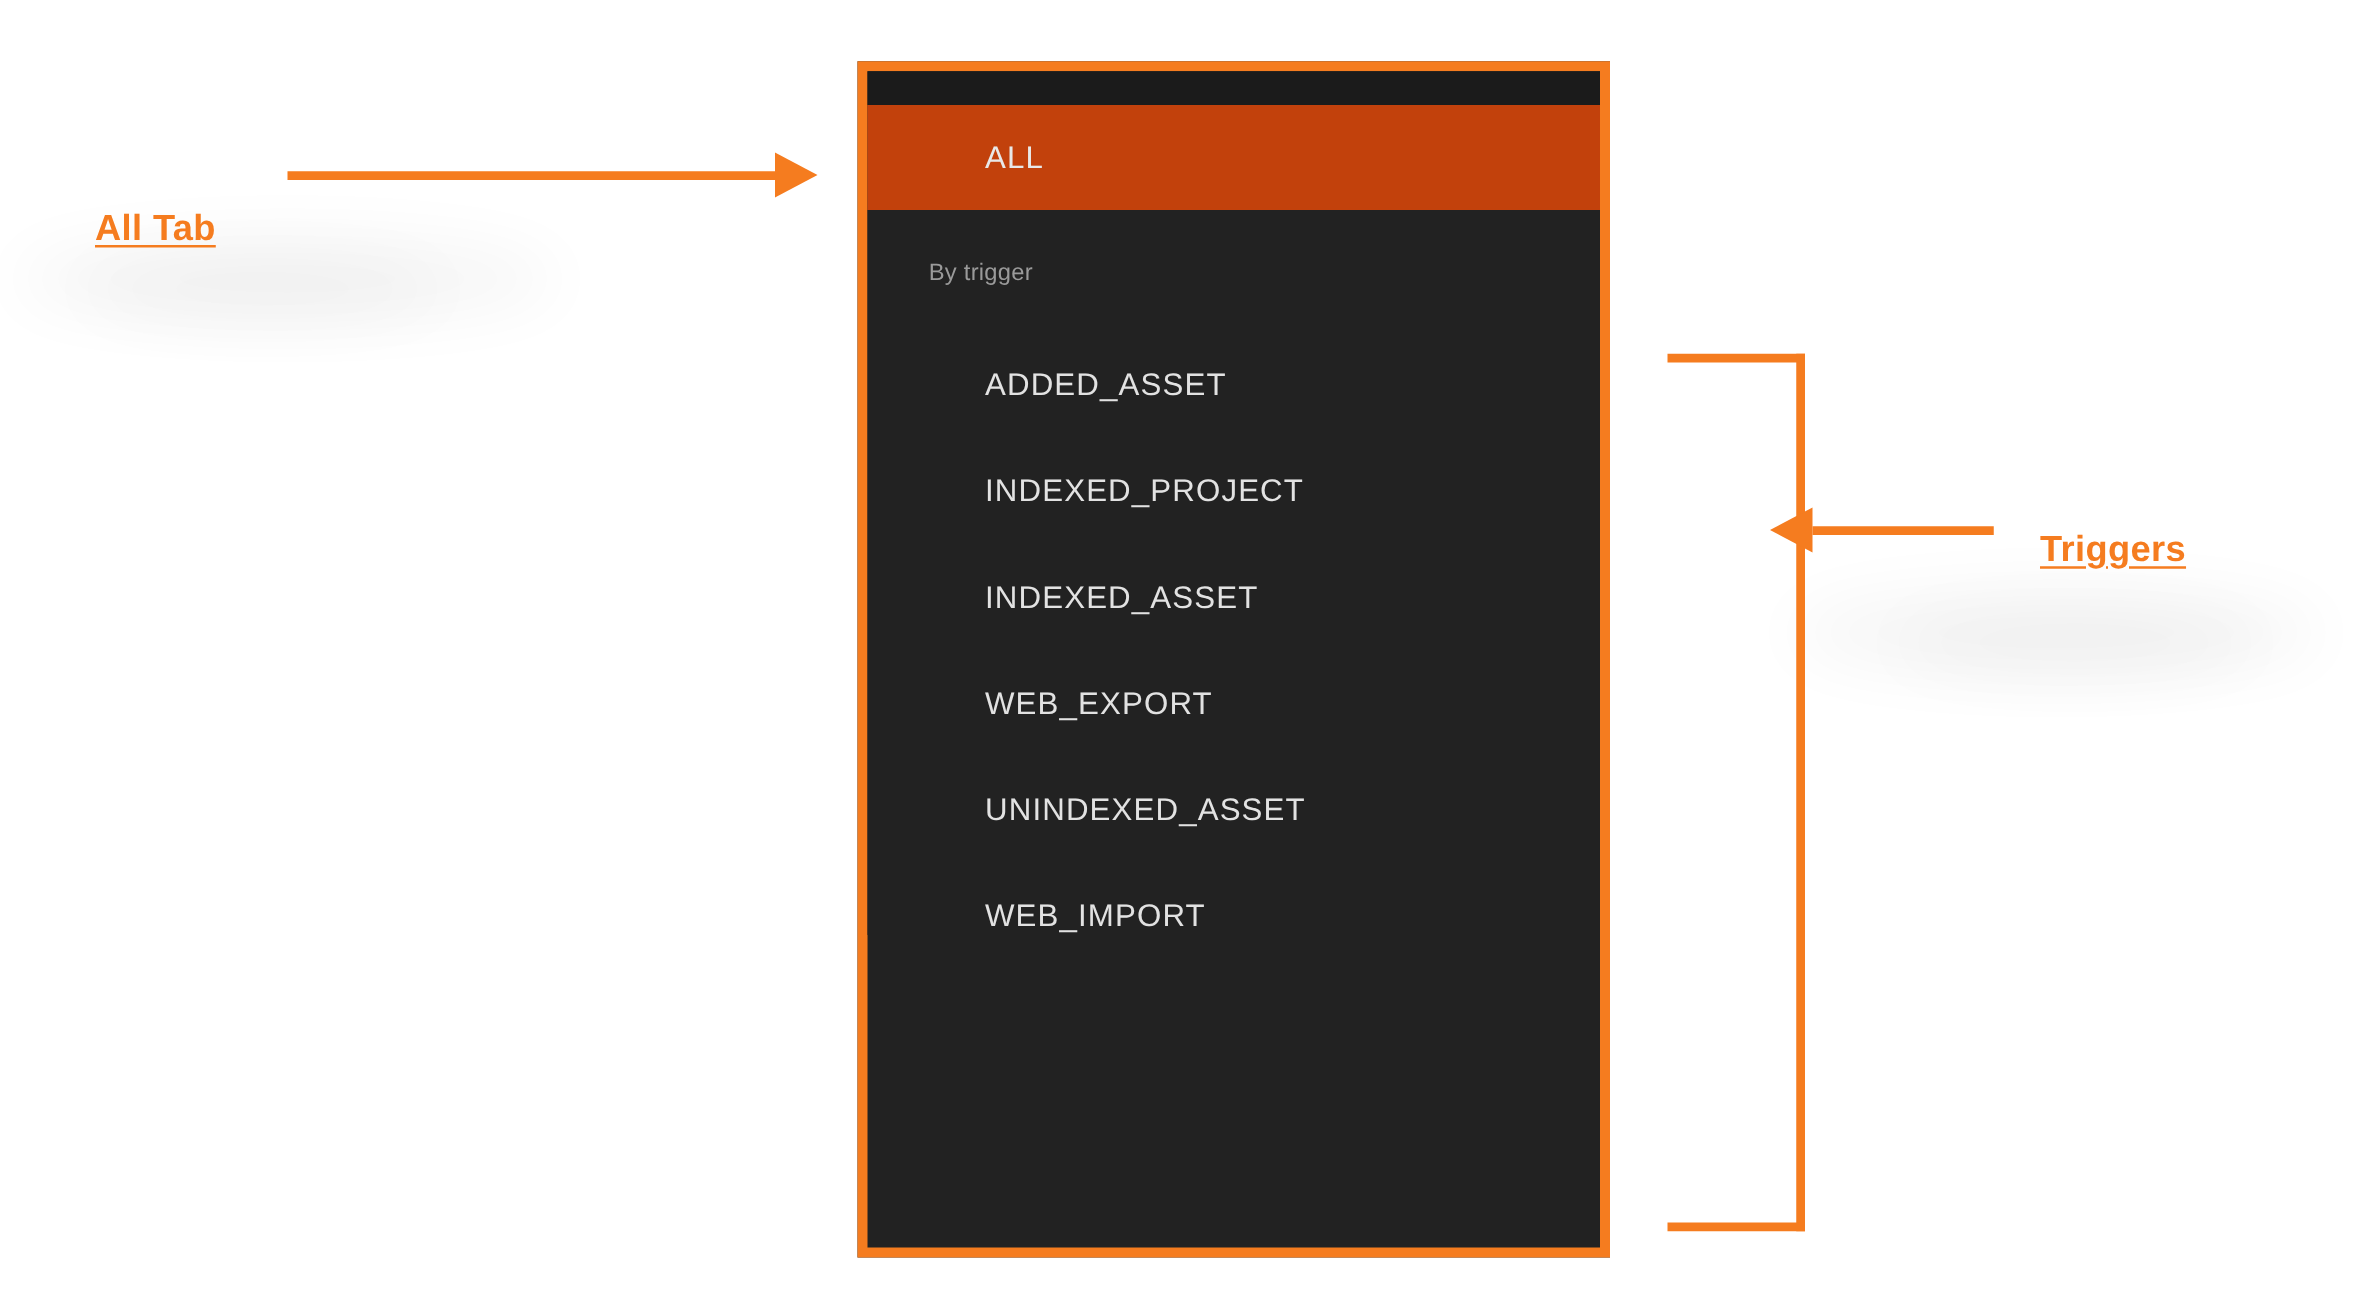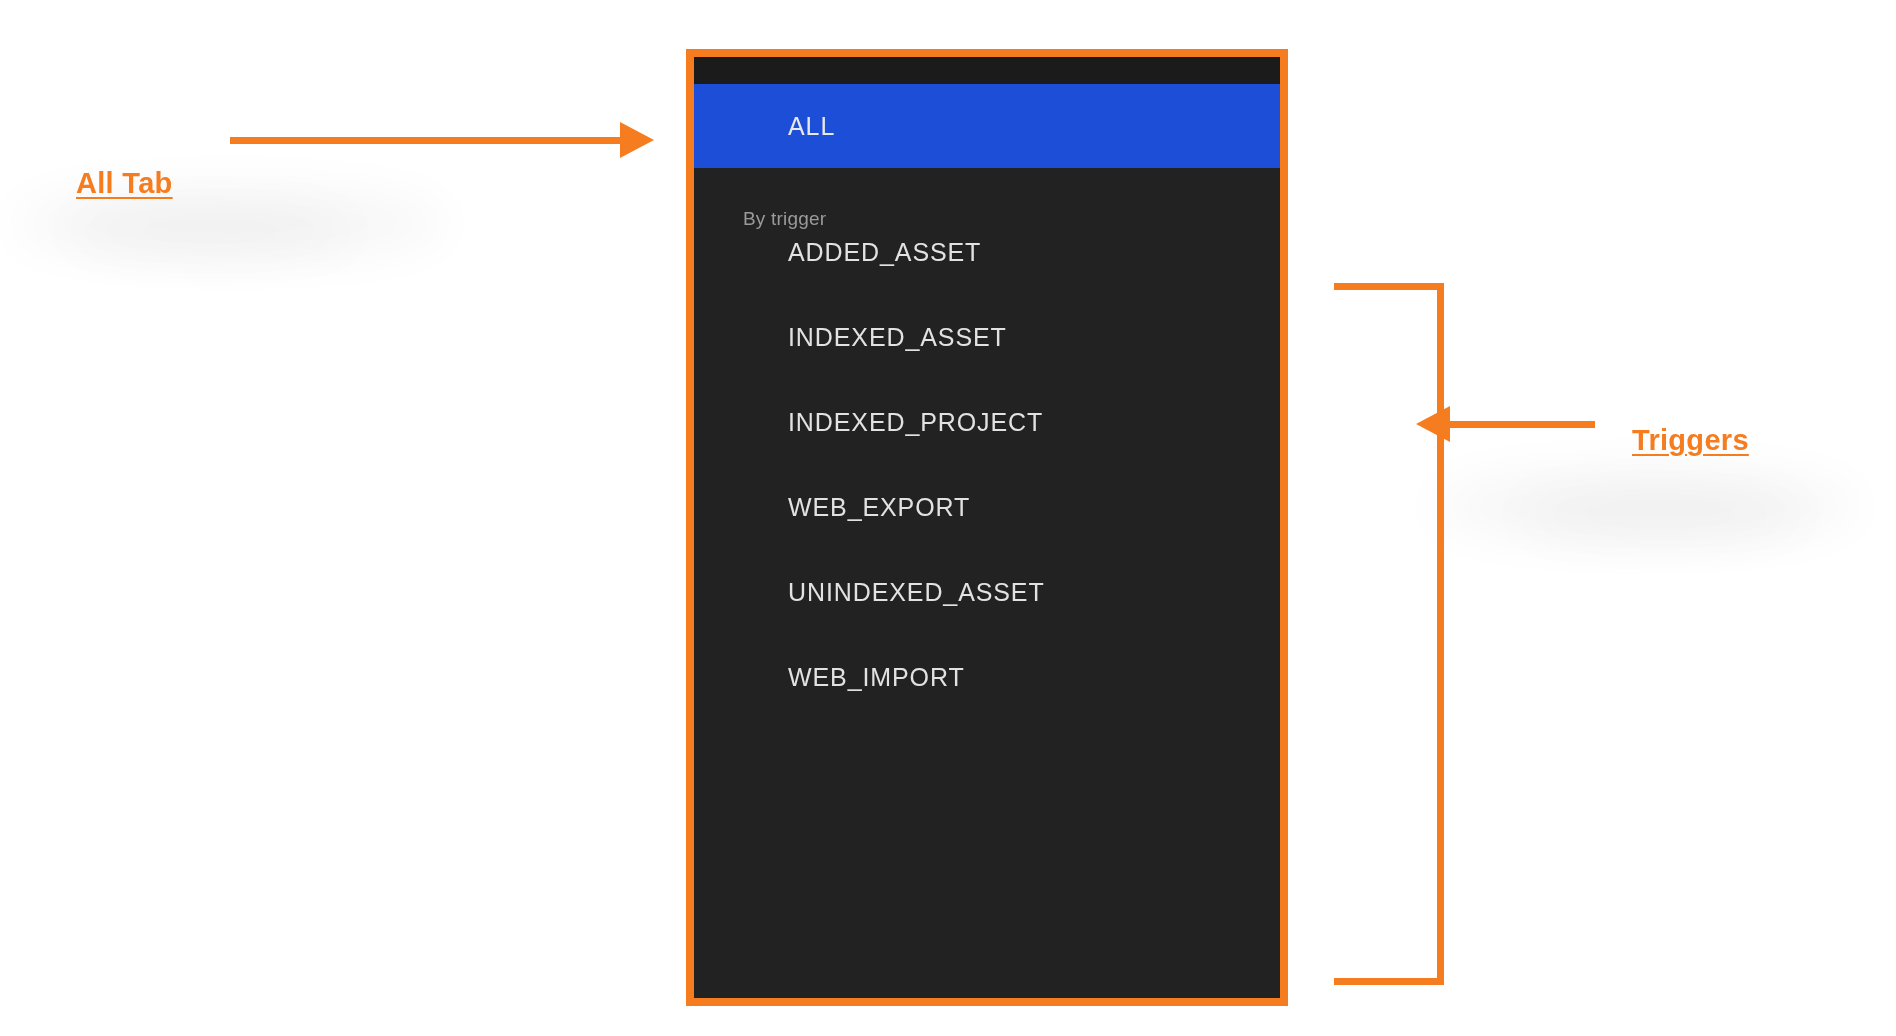"ALL" .tab-all { background: #1d4ed8 -> #c2410c }
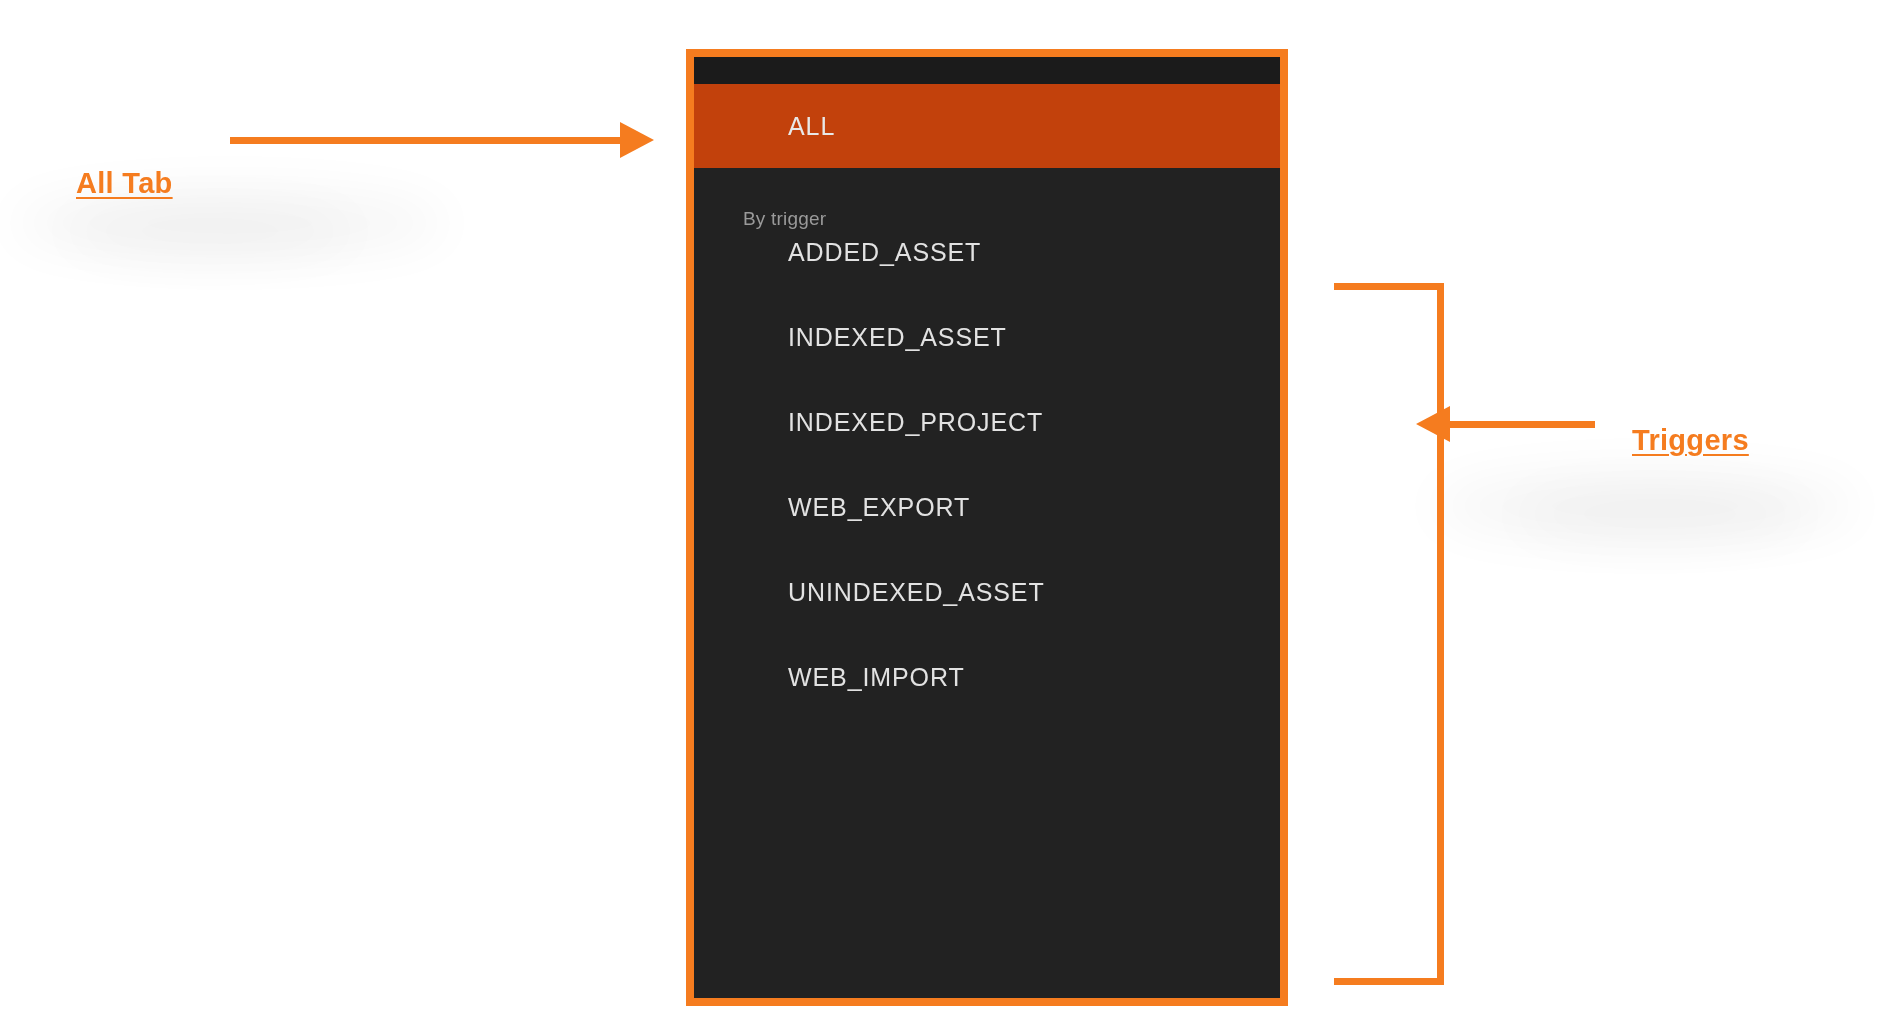"ADDED_ASSET" .trigger-item { align-items: flex-start -> flex-end }
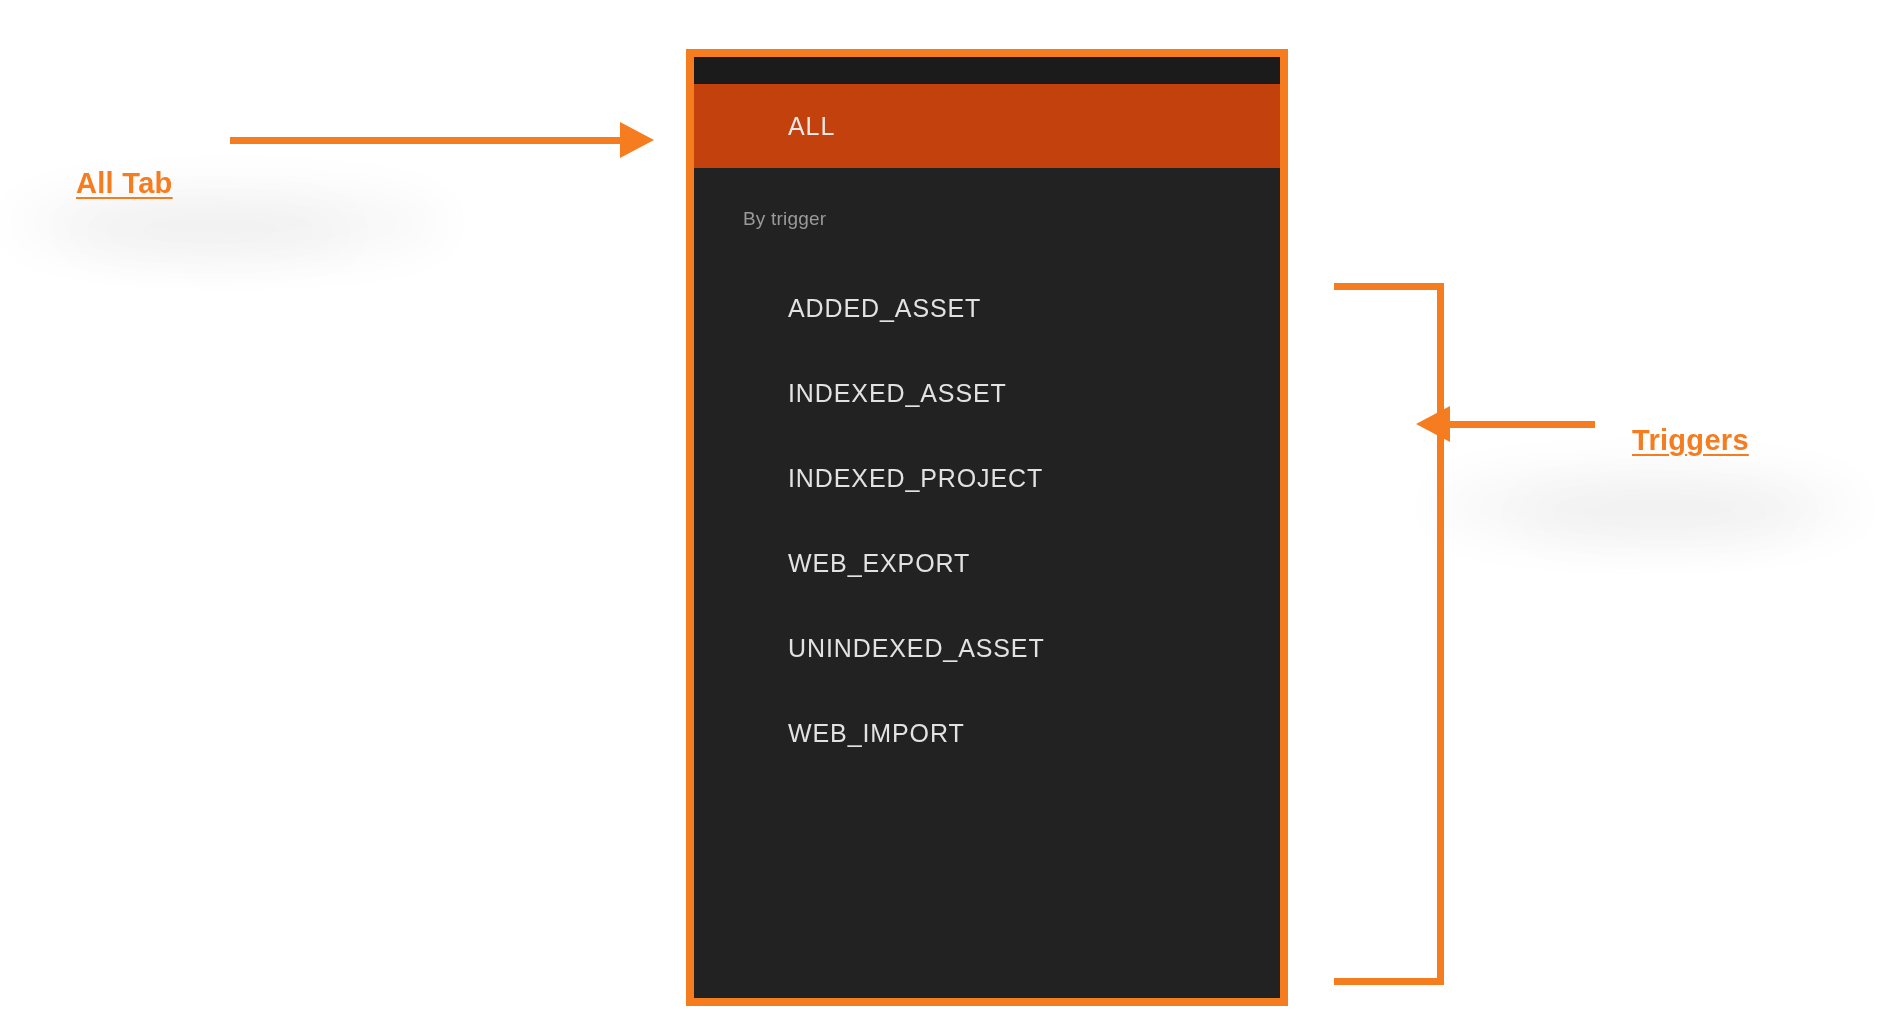"INDEXED_ASSET" li.trigger-item { order: before "INDEXED_PROJECT" -> after "INDEXED_PROJECT" }
